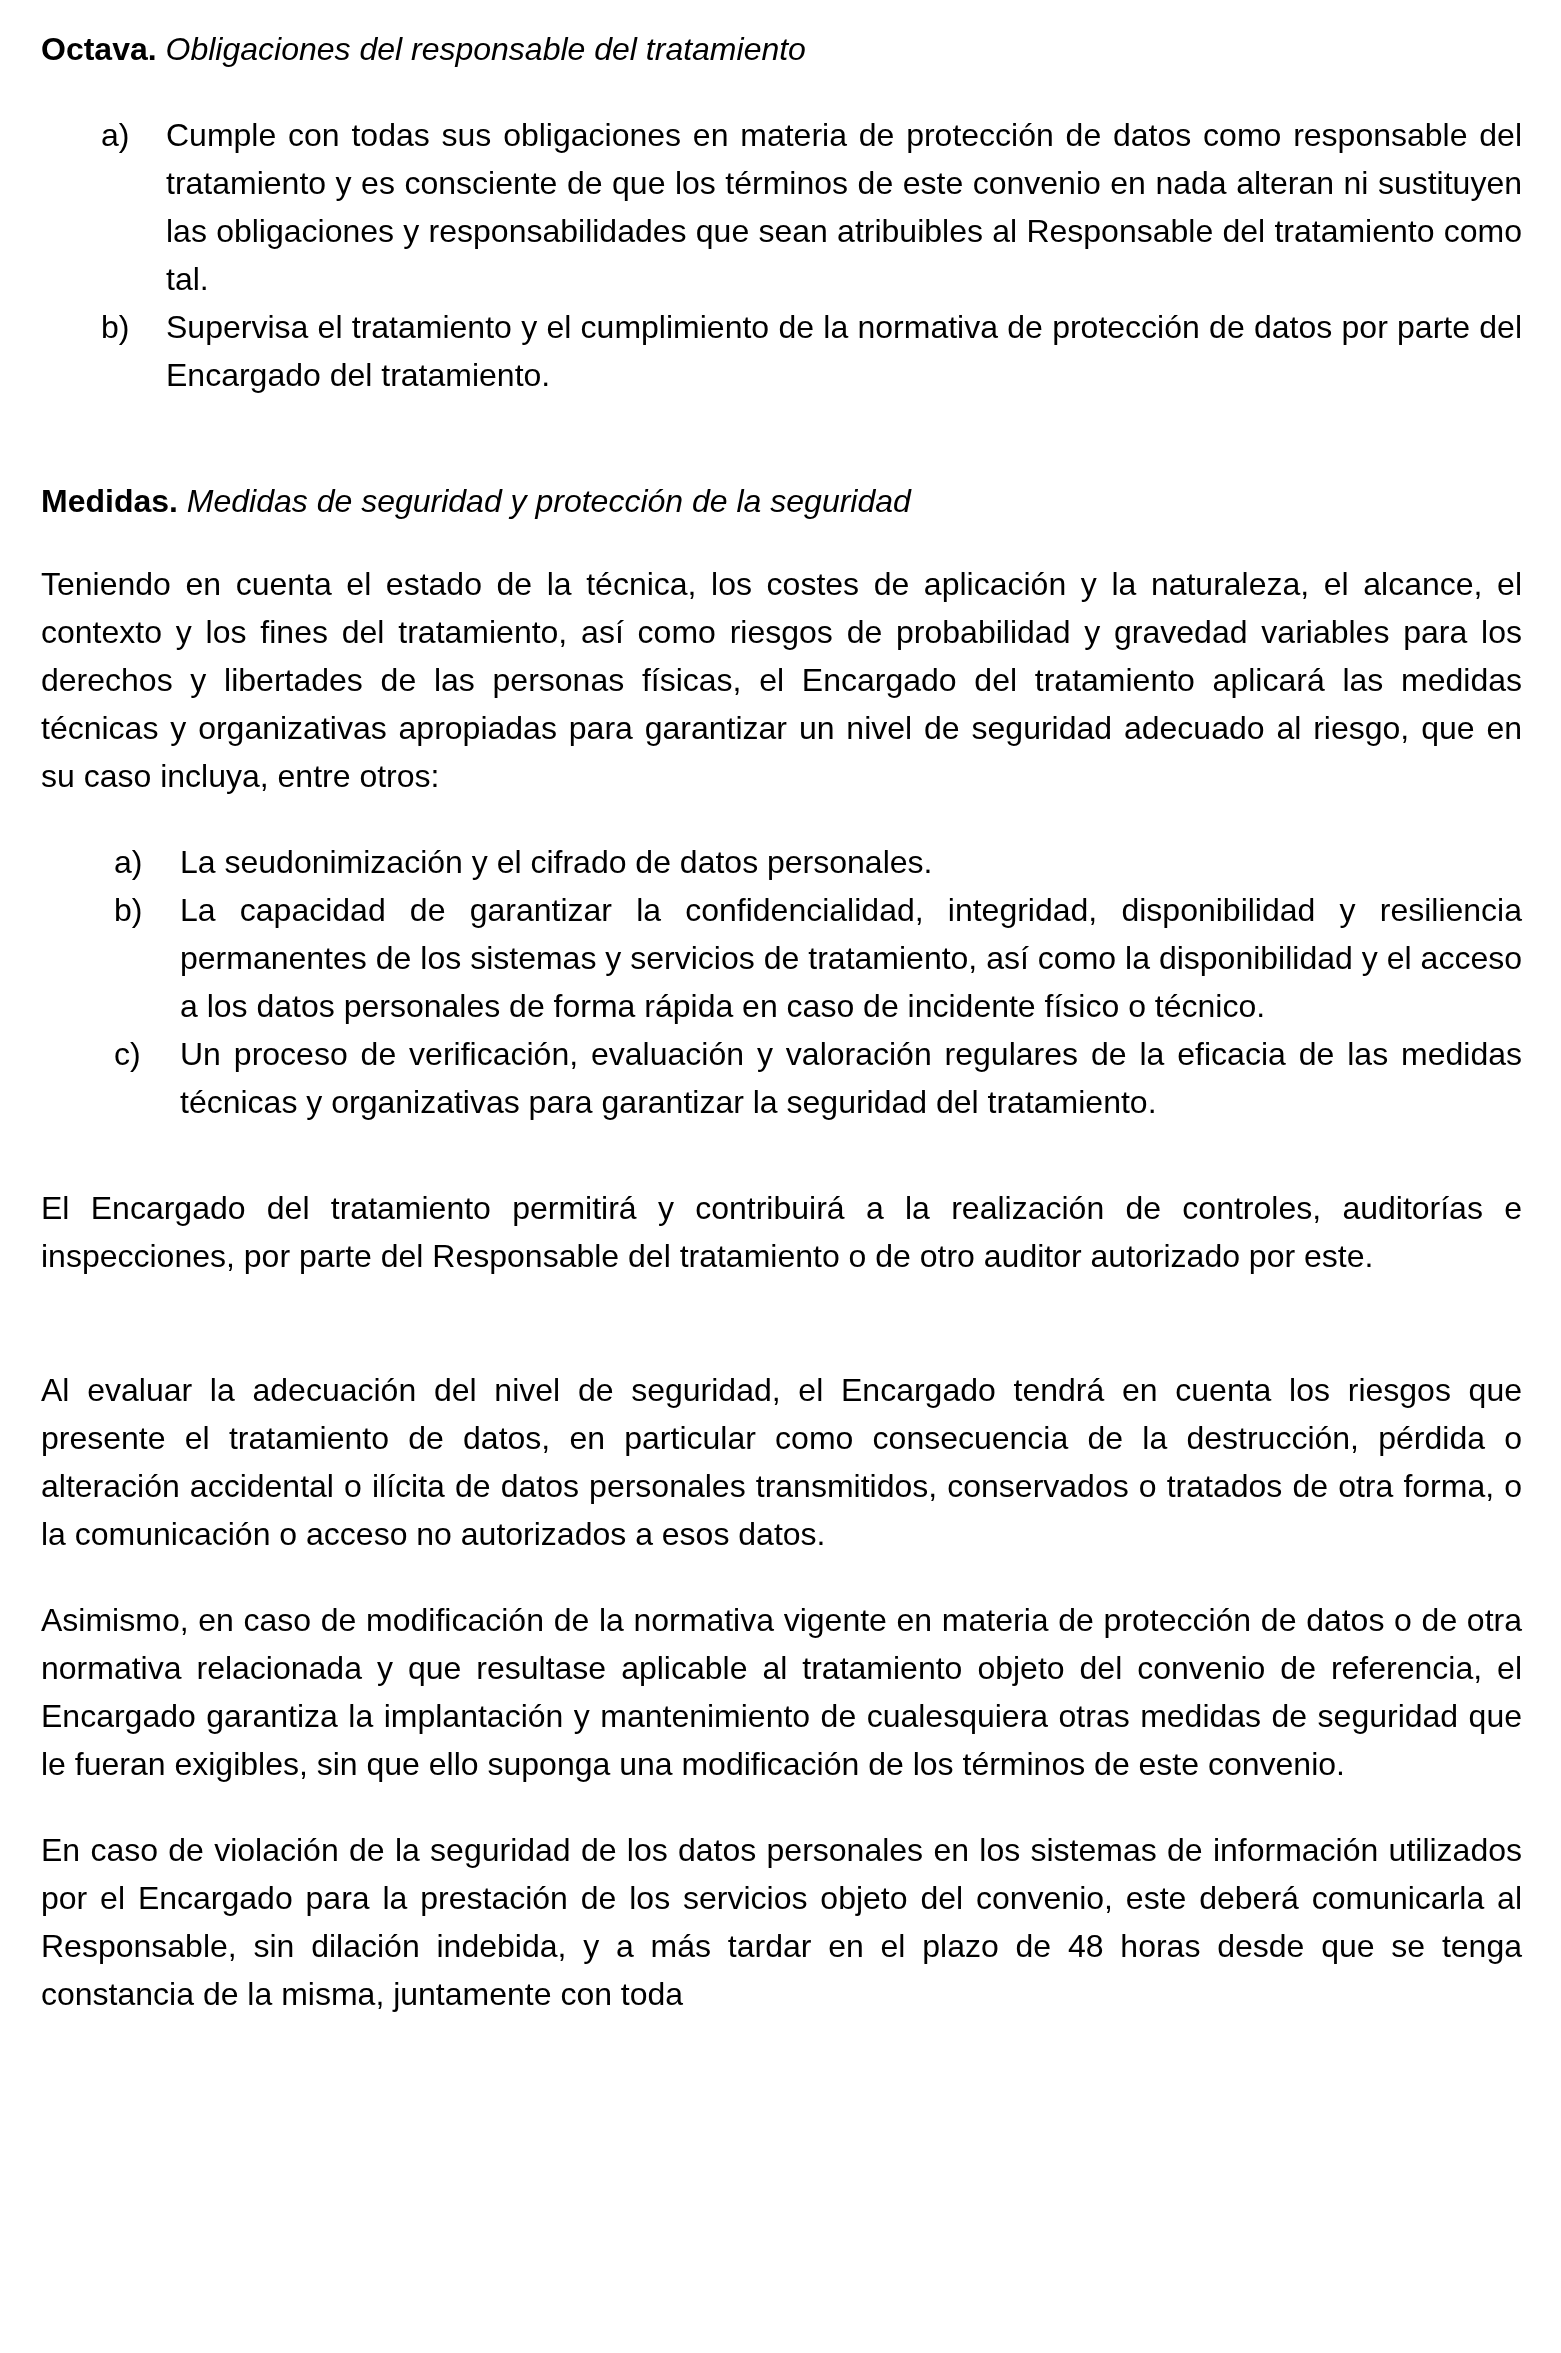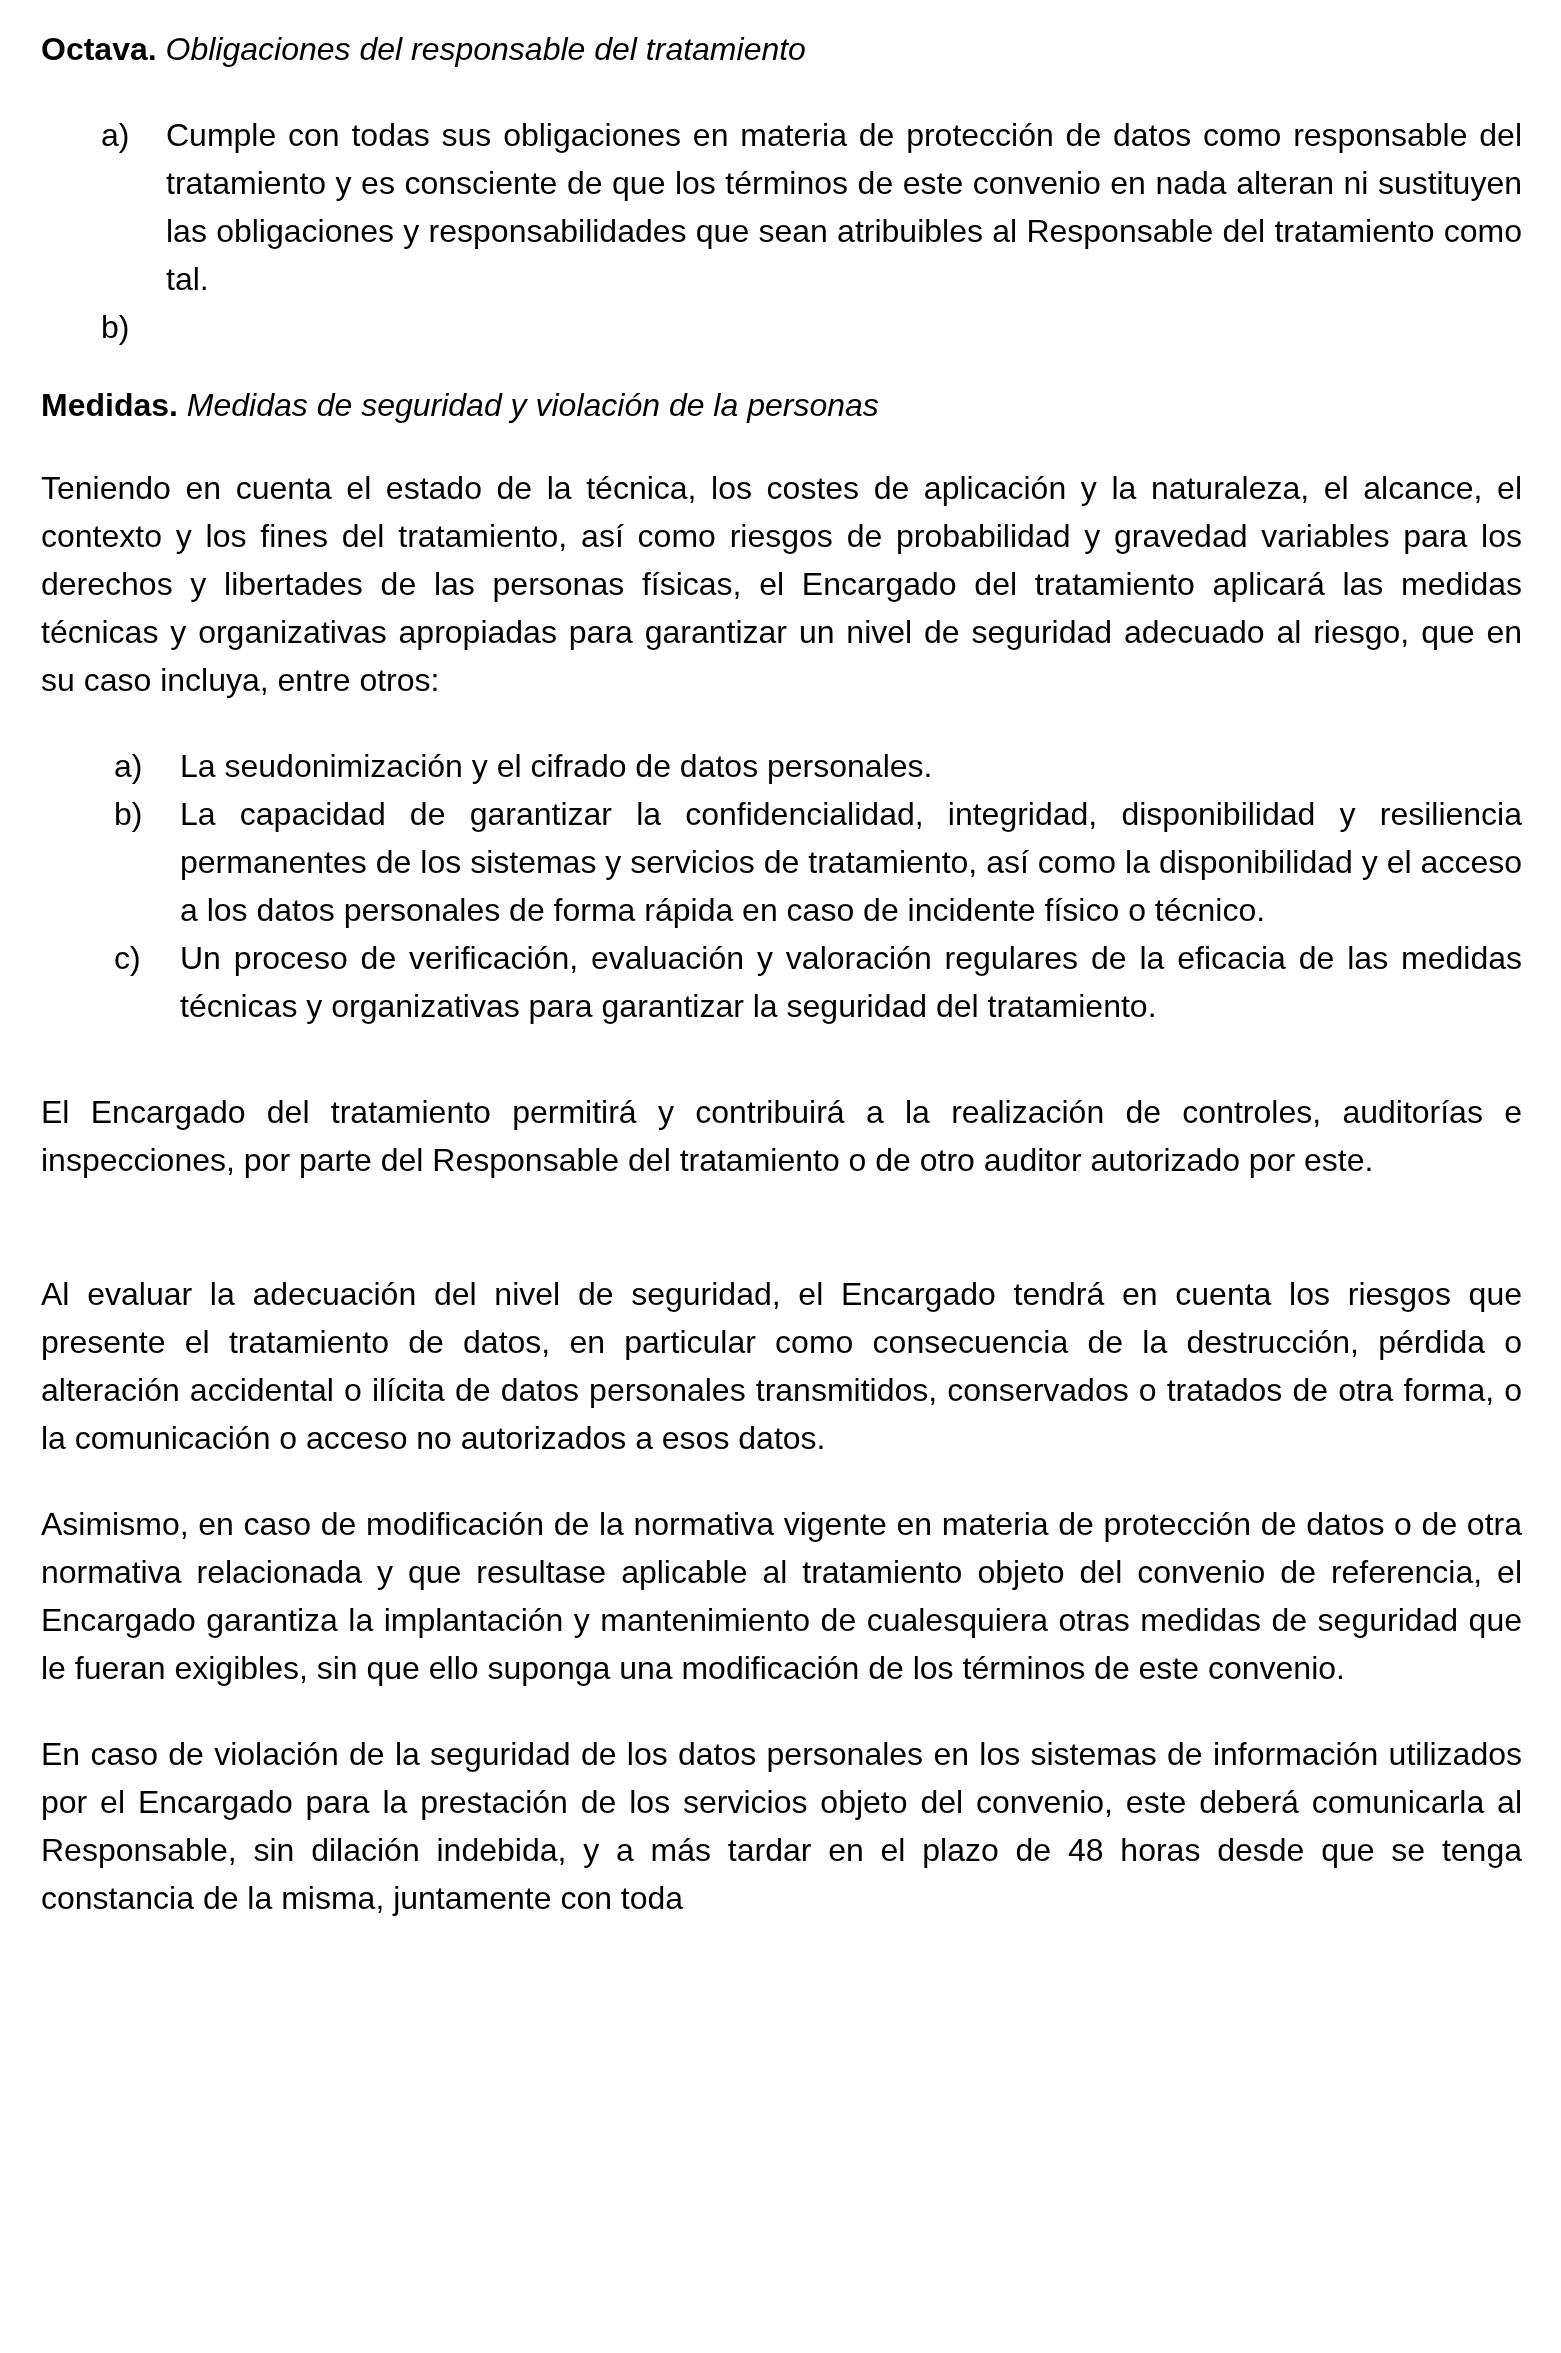"Supervisa el tratamiento y el" span { html: none -> <span>Supervisa el tratamiento y el cumplimiento de la normativa de protección de datos por parte del Encargado del tratamiento.</span> }
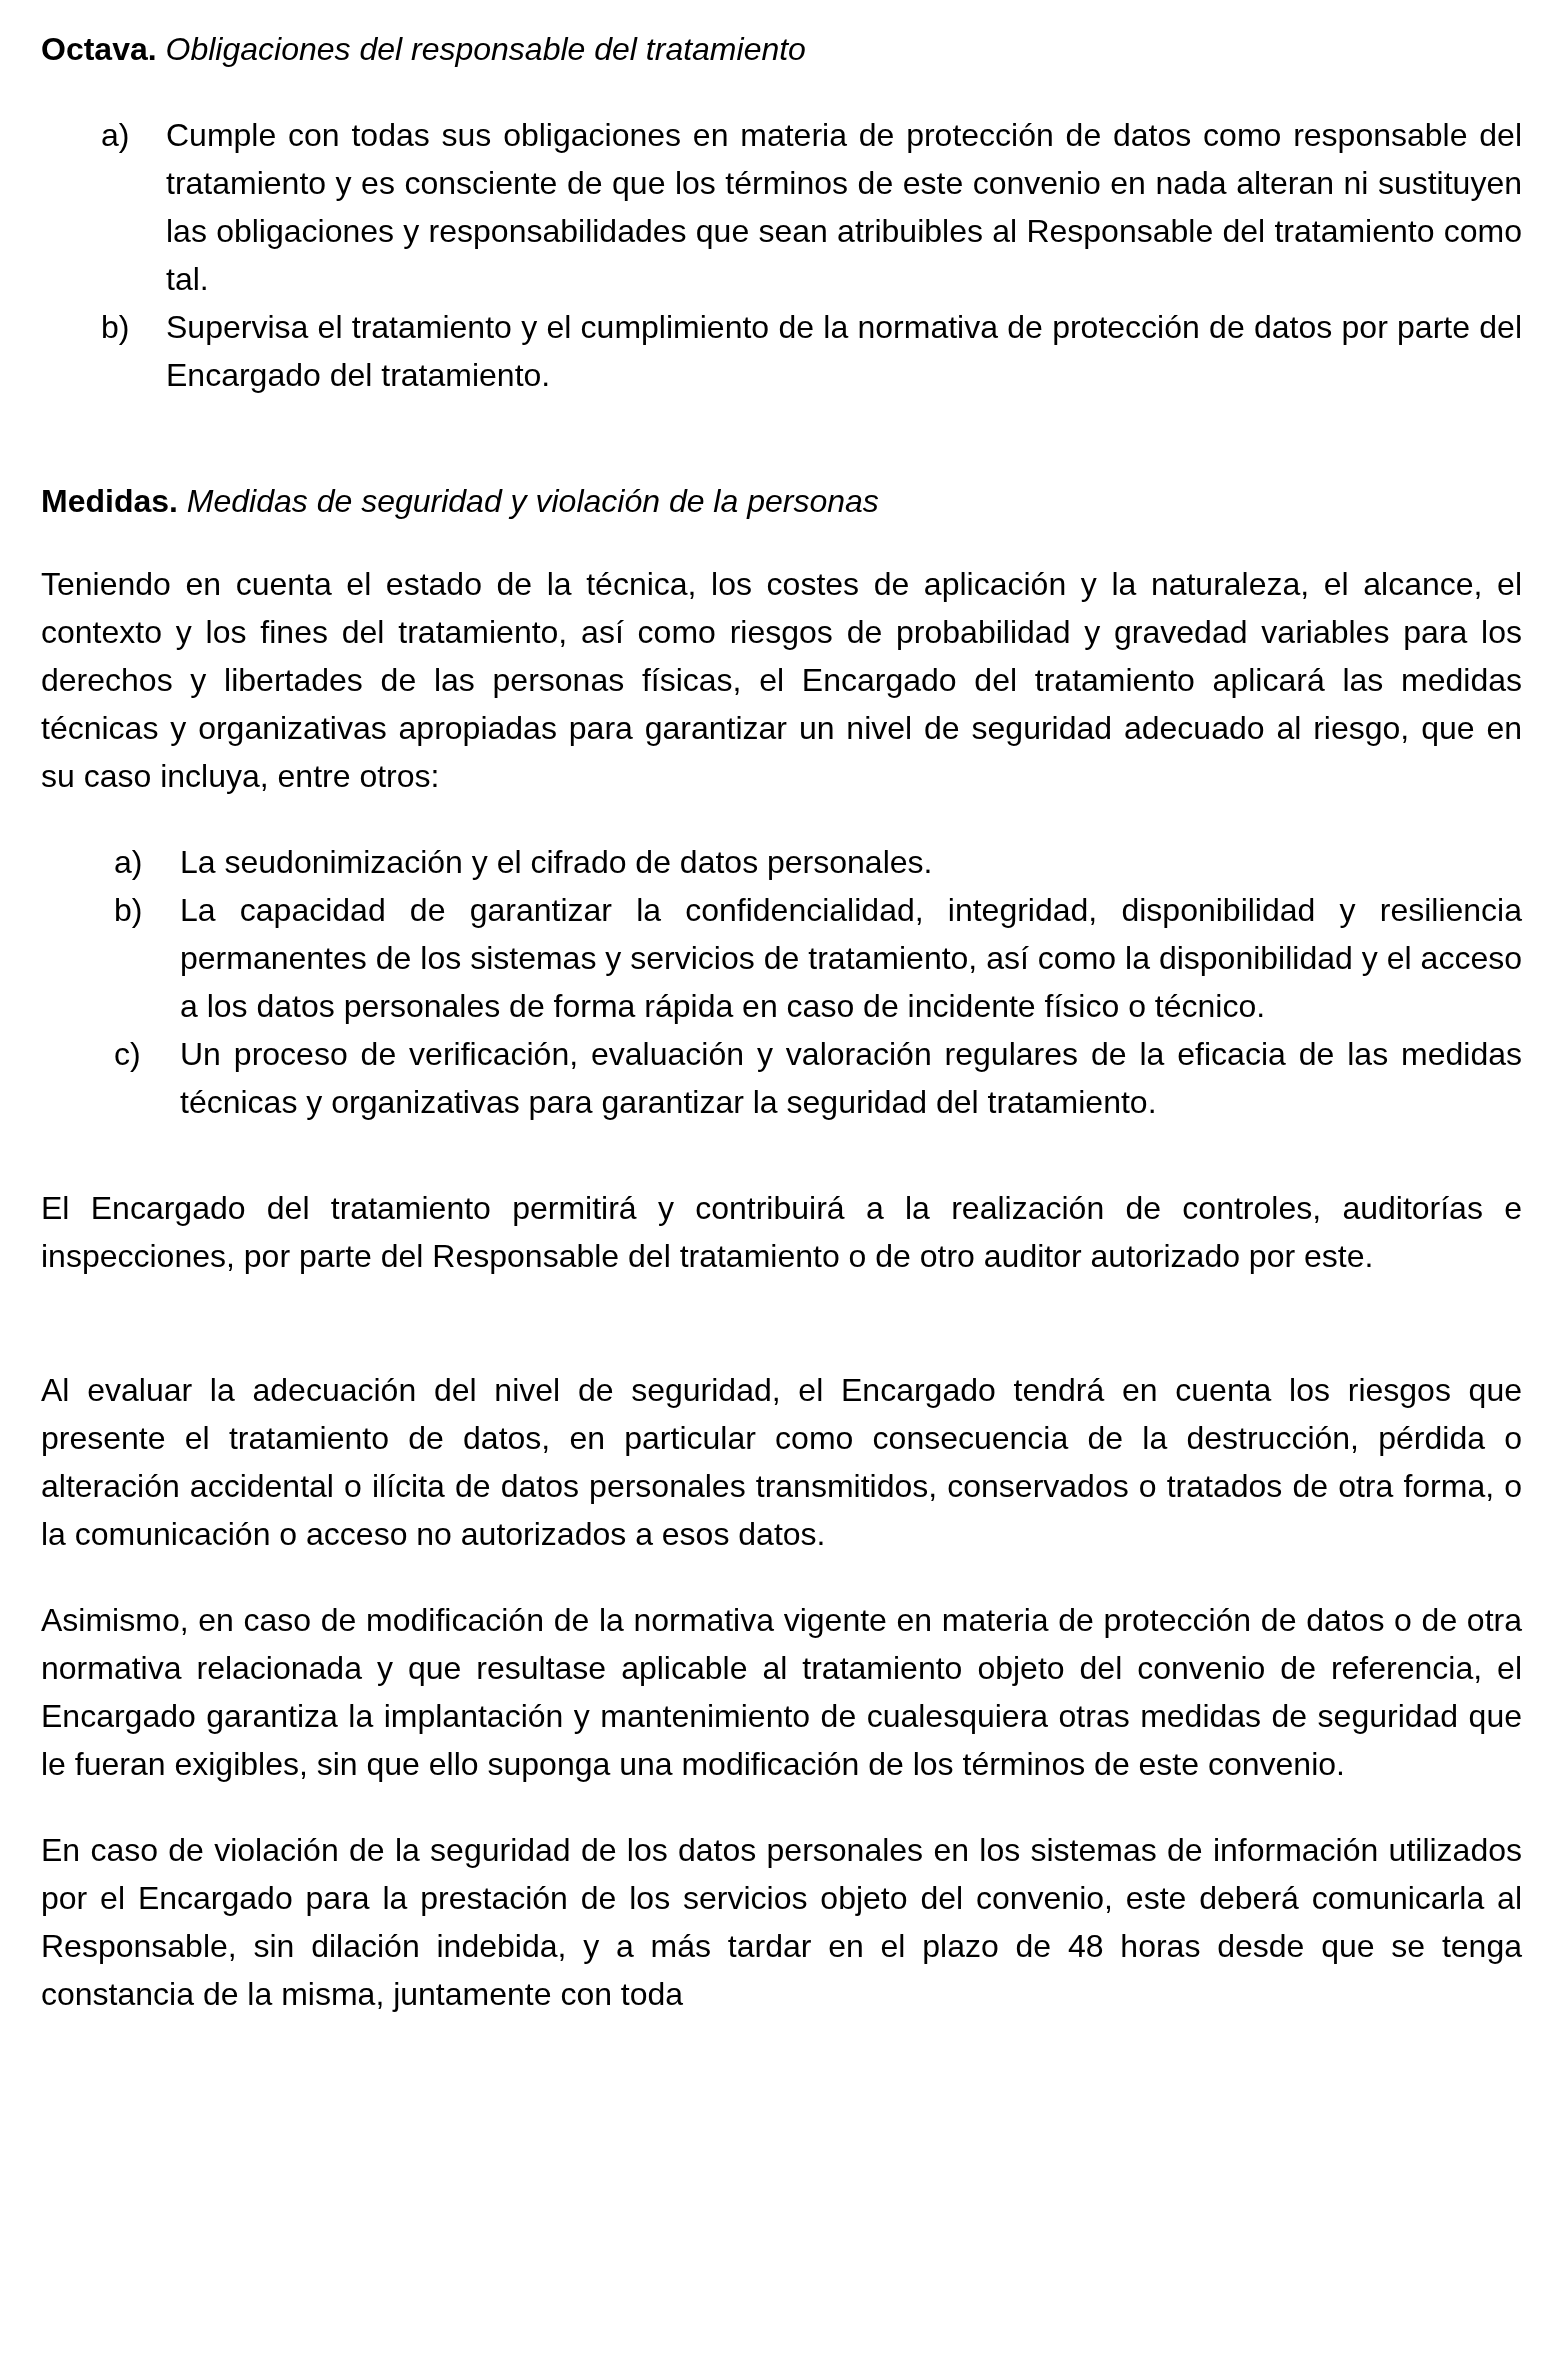"Medidas de seguridad y violación" span.heading-title { text: violación de la personas -> protección de la seguridad }
